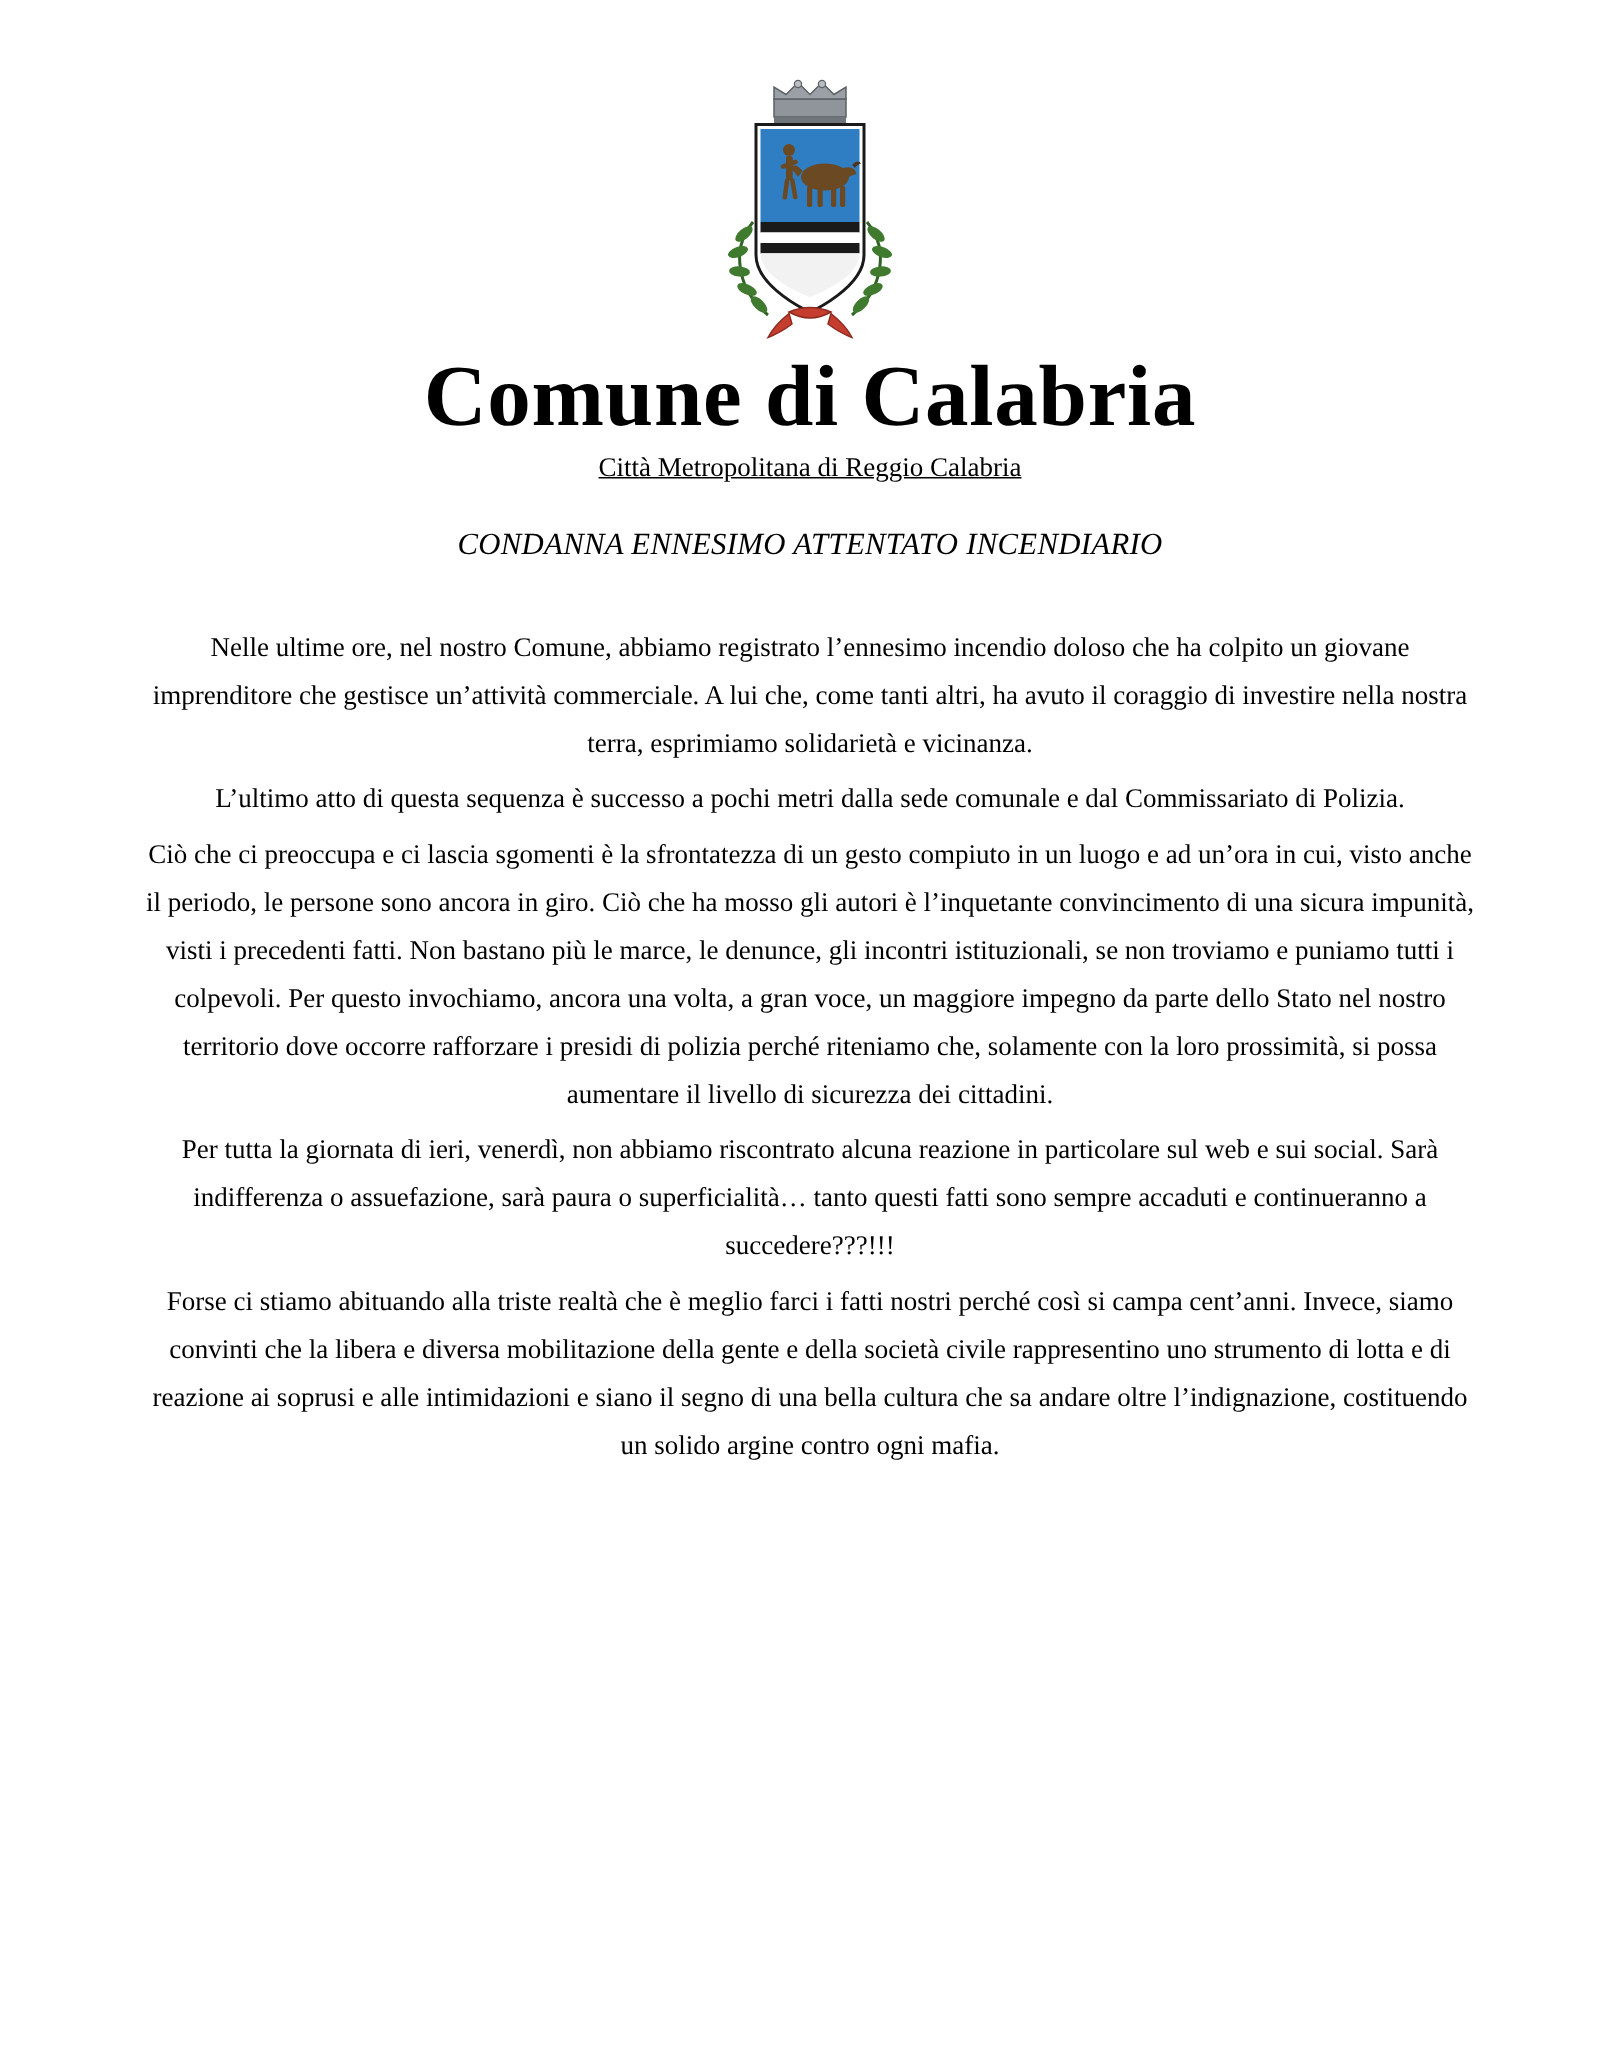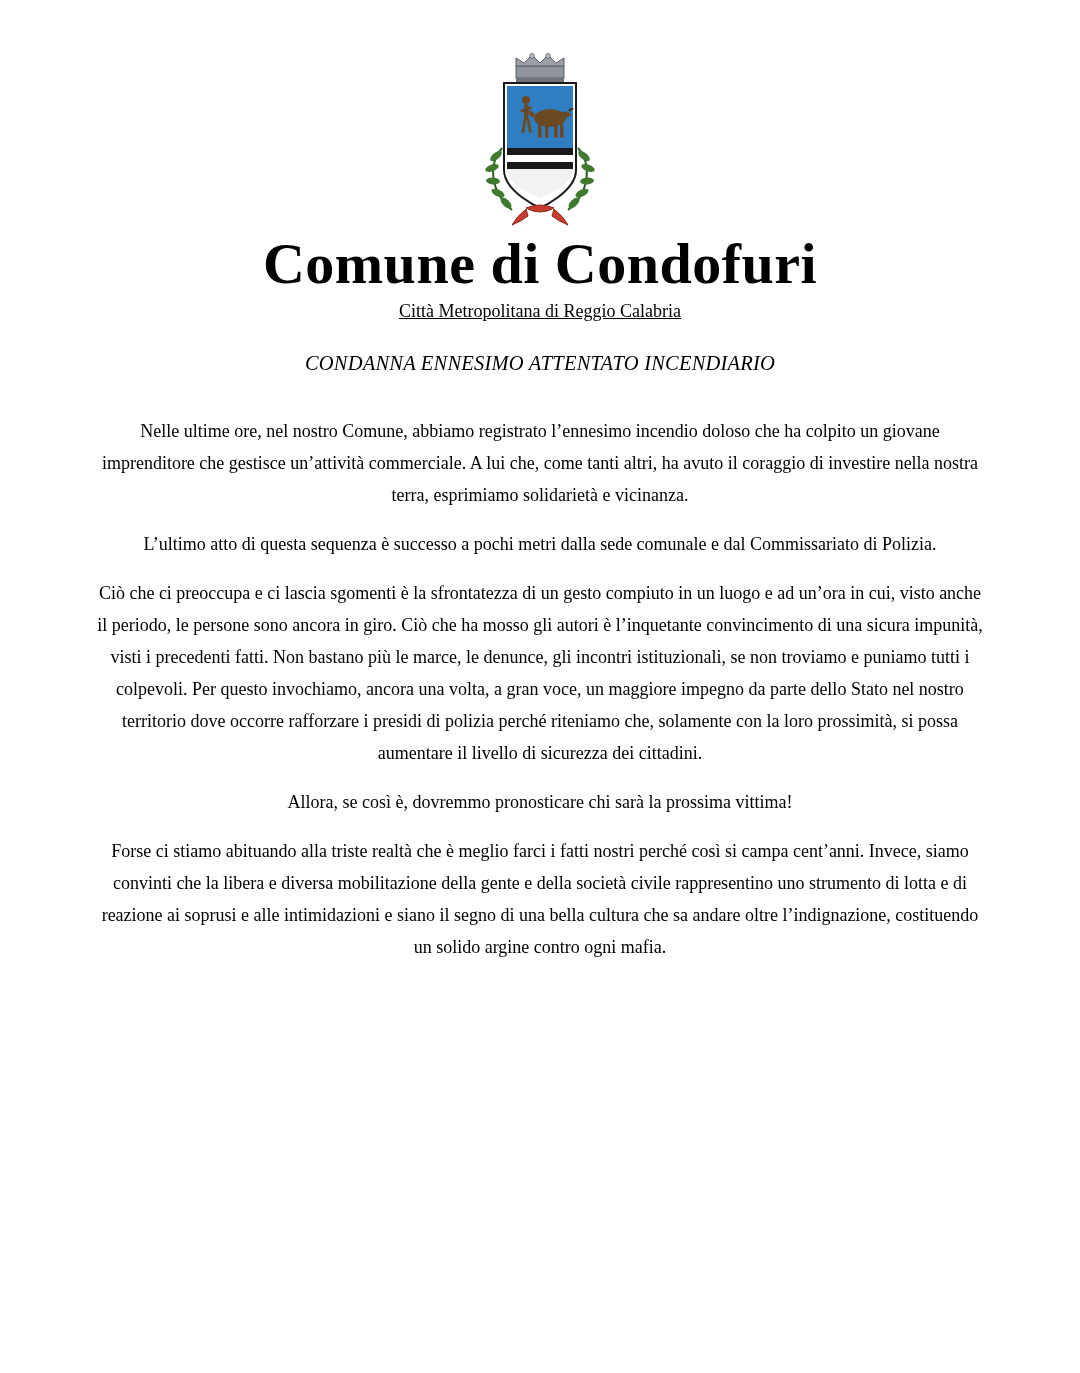"Comune di Condofuri" h1.doc-title { text: Condofuri -> Calabria }
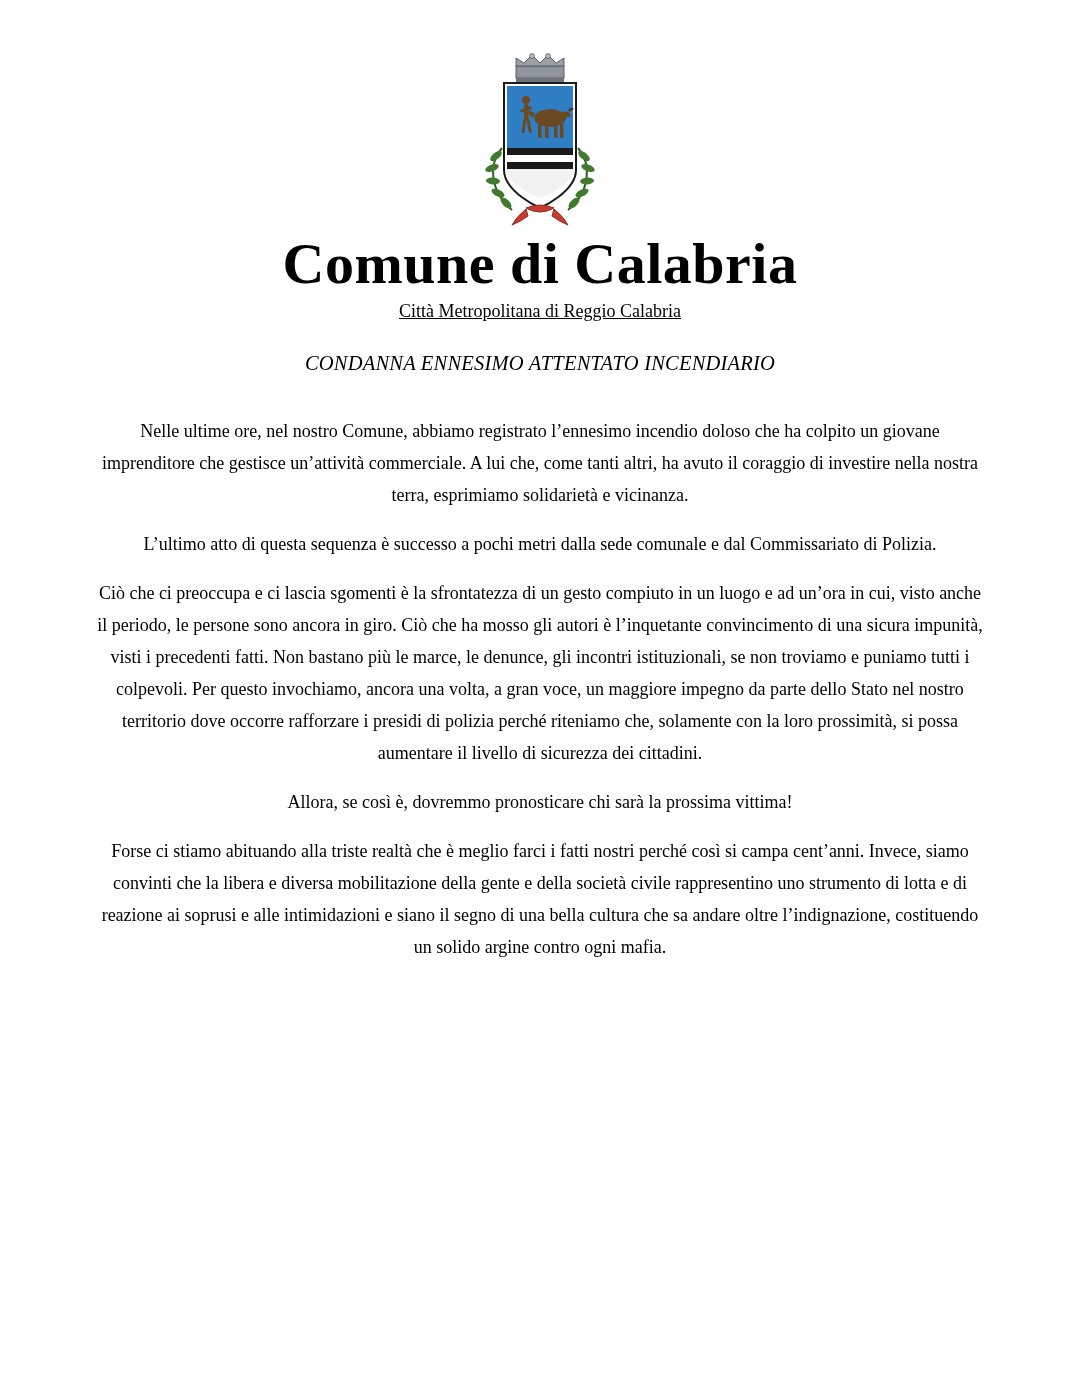"L’ultimo atto di questa sequenza" .para + .para { margin-top: 17px -> 5px }
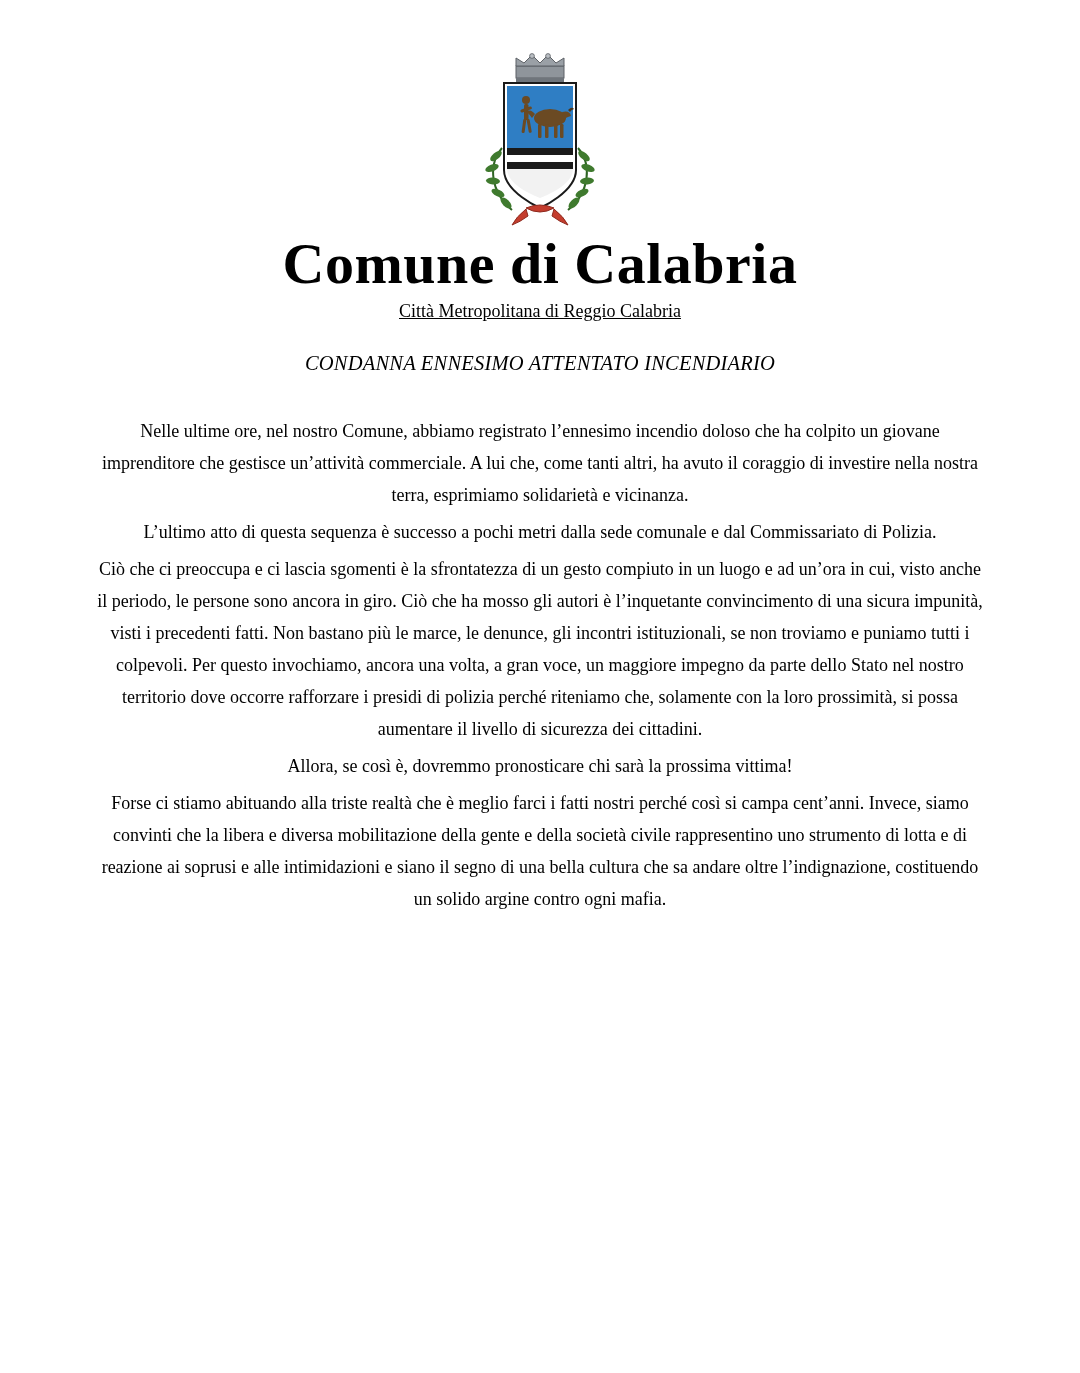"Per tutta la giornata di" p.para { html: none -> <p>Per tutta la giornata di ieri, venerdì, non abbiamo riscontrato alcuna reazione in particolare sul web e sui social. Sarà indifferenza o assuefazione, sarà paura o superficialità… tanto questi fatti sono sempre accaduti e continueranno a succedere???!!!</p> }
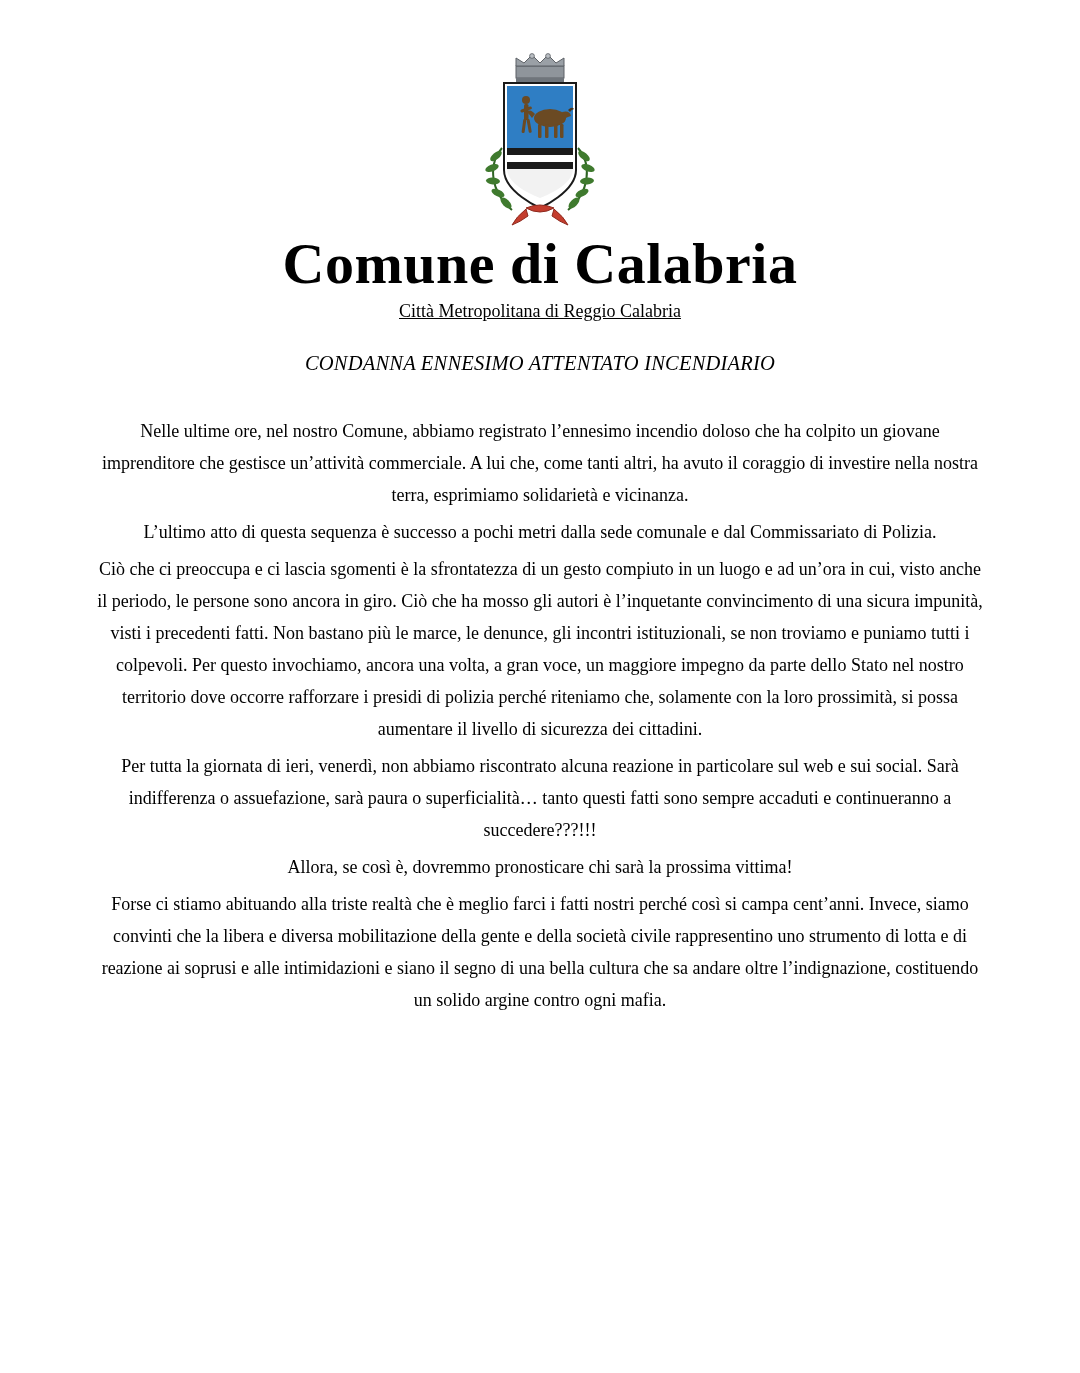"Allora, se così è, dovremmo" p.para { html: <p>Allora, se così è, dovremmo pronosticare chi sarà la prossima vittima!</p> -> none }
